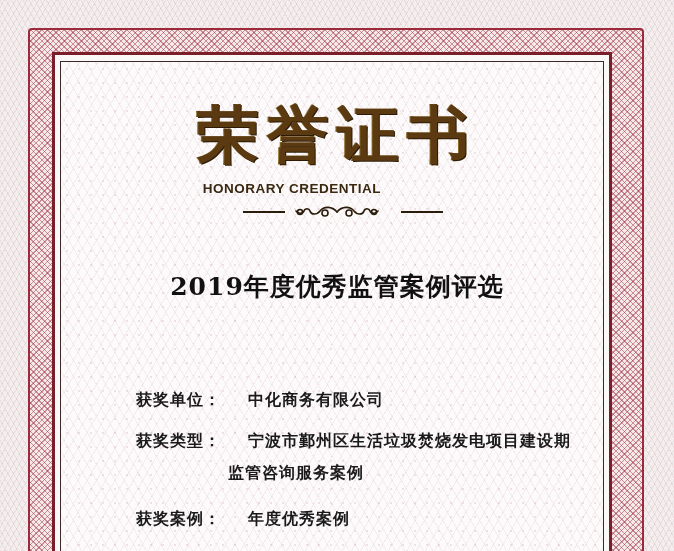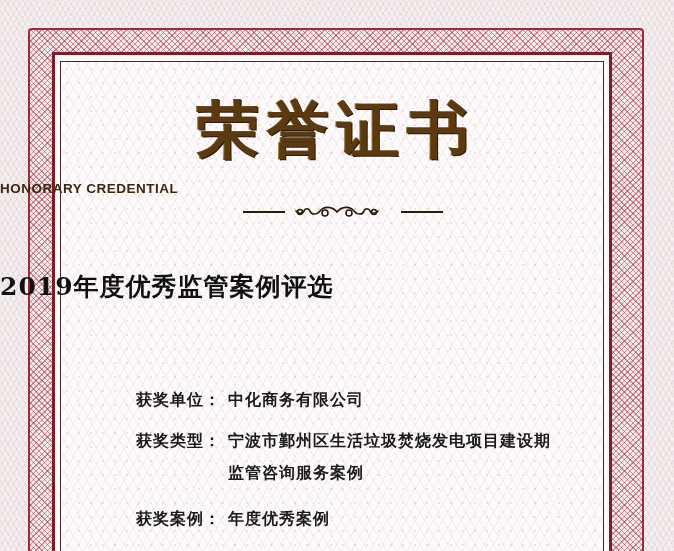"荣誉证书" .title-cn { font-family: Liberation Mono, monospace -> Liberation Sans, sans-serif }
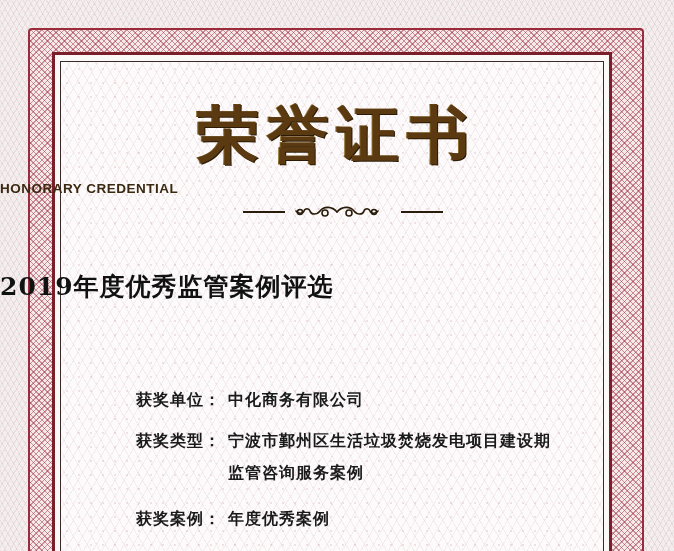"HONORARY CREDENTIAL" .title-en { text-align: left -> center }
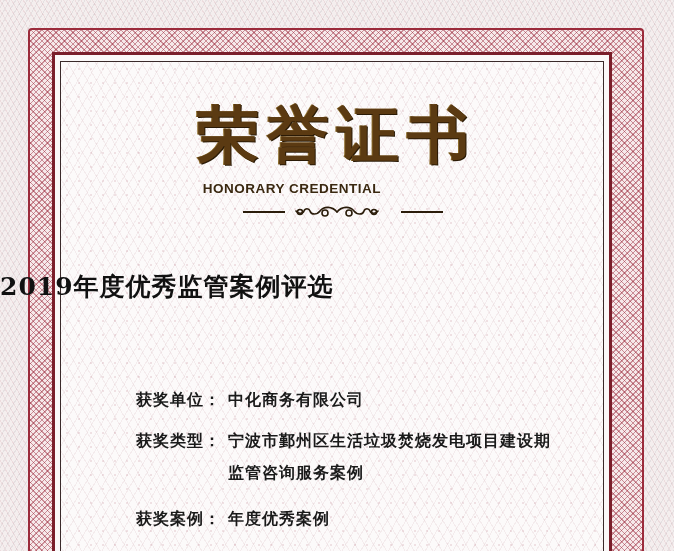"2019年度优秀监管案例评选" .event-title { text-align: none -> center }
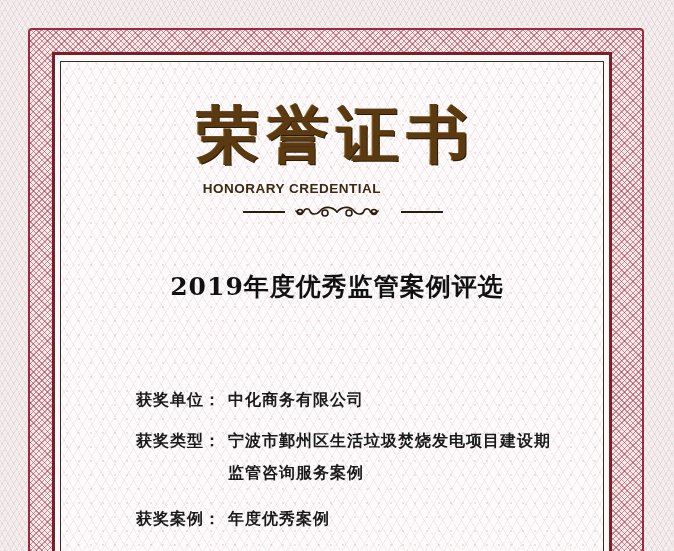"获奖单位：" .field .label { width: 92px -> 112px }
